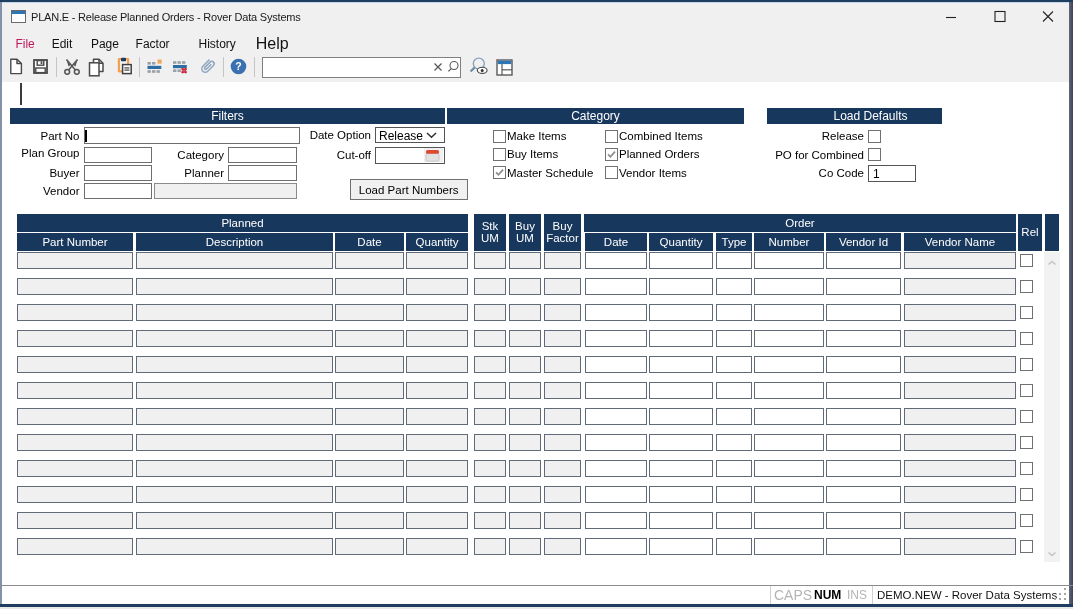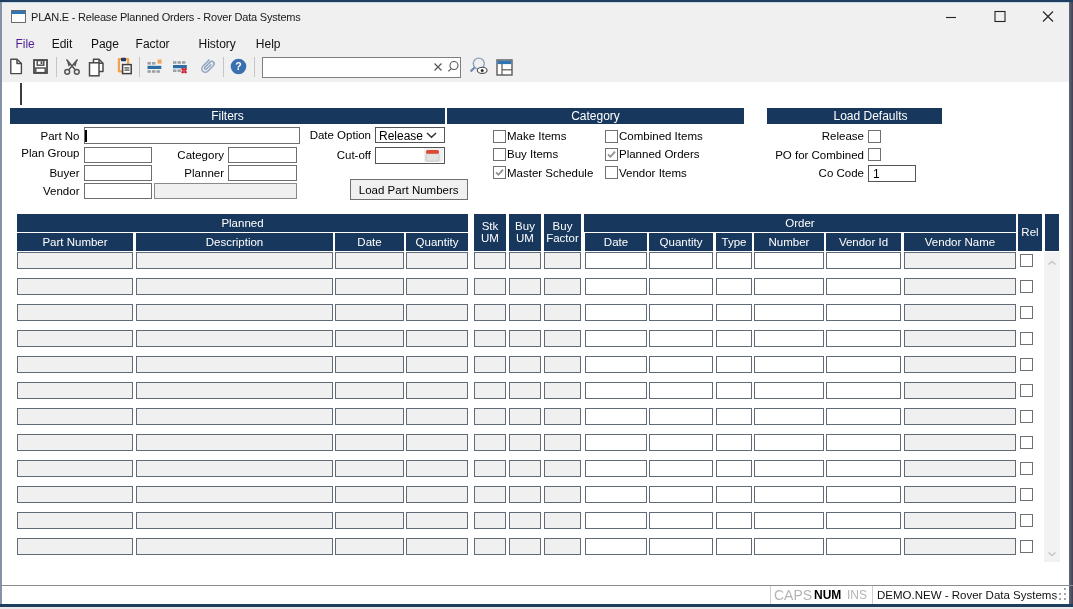"File" div.a { color: #4c1d95 -> #be185d }
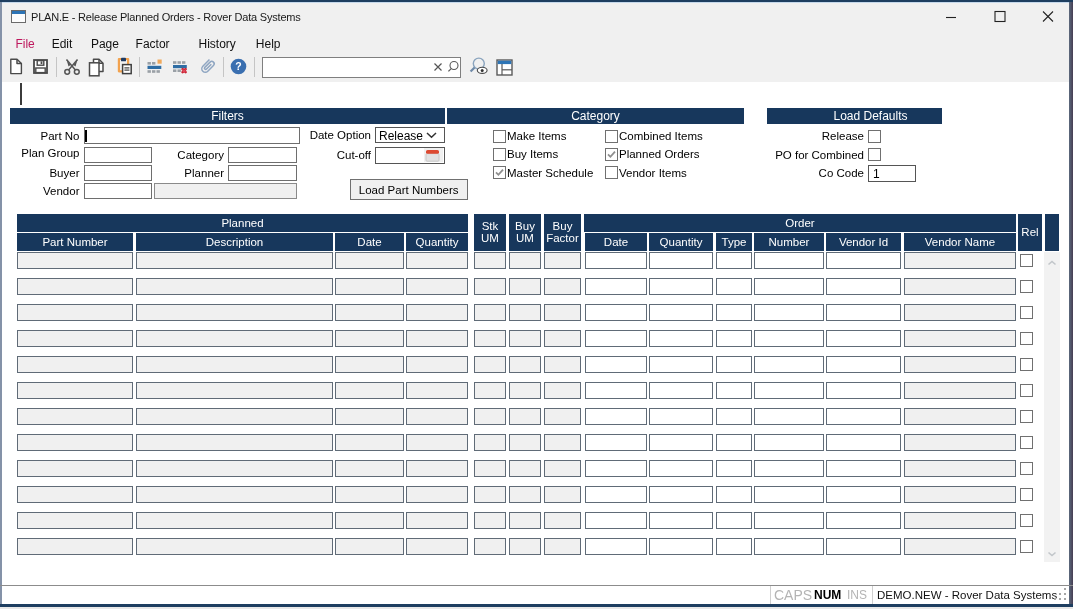"Help" div.a { font-size: 12px -> 16px }
